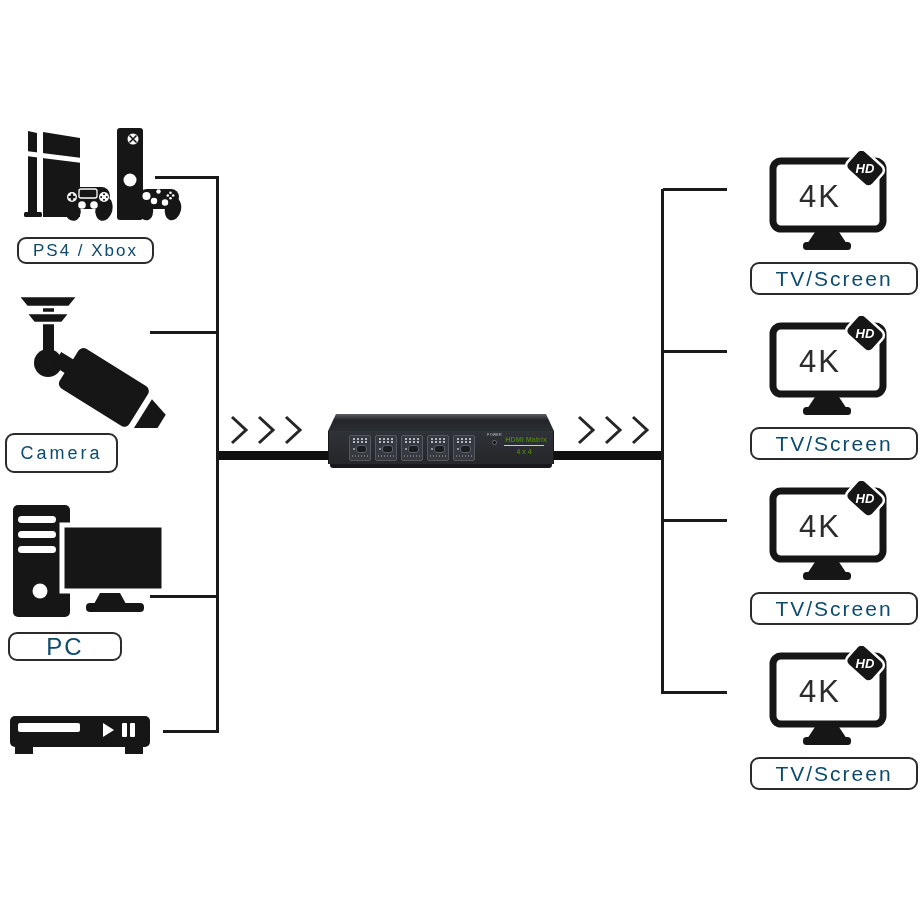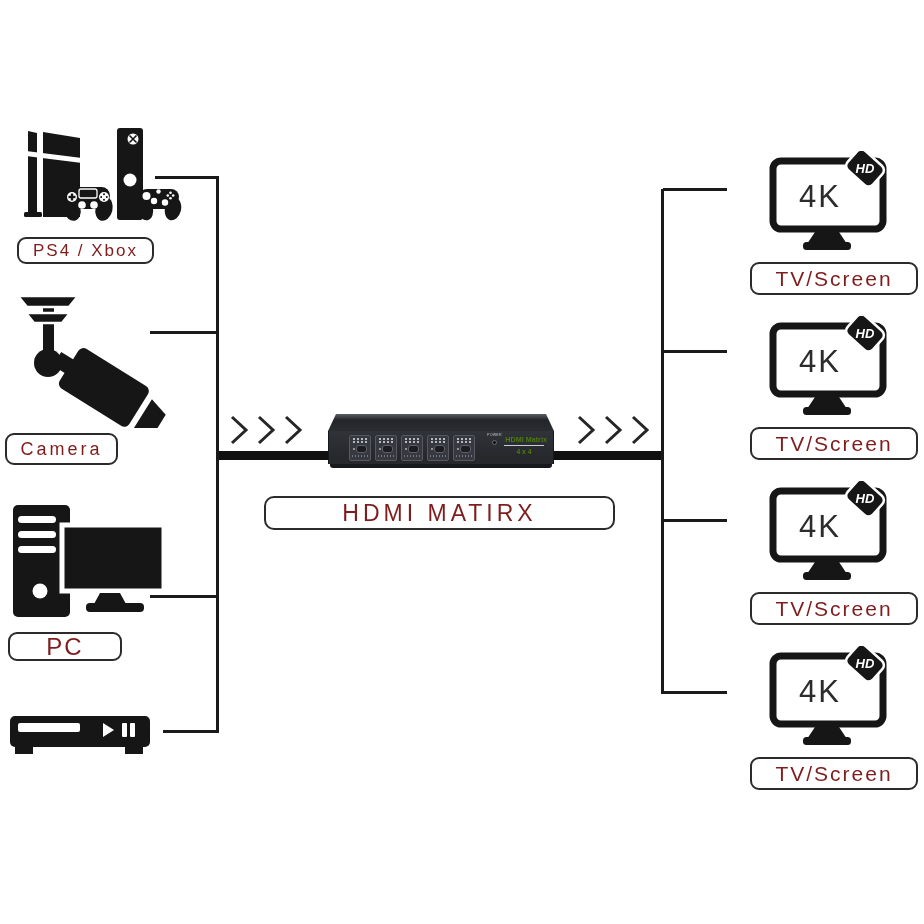"PS4 / Xbox" .lbl { color: #7f1d1d -> #0c4a6e }
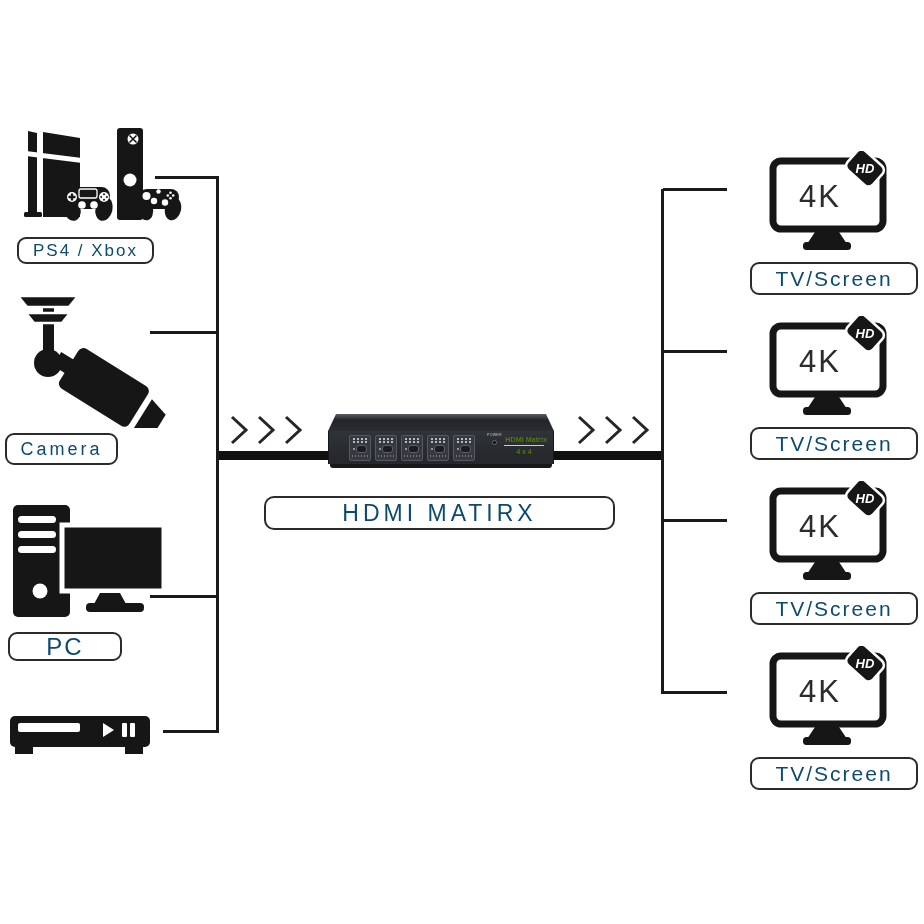"Camera" div.lbl { height: 32px -> 40px }
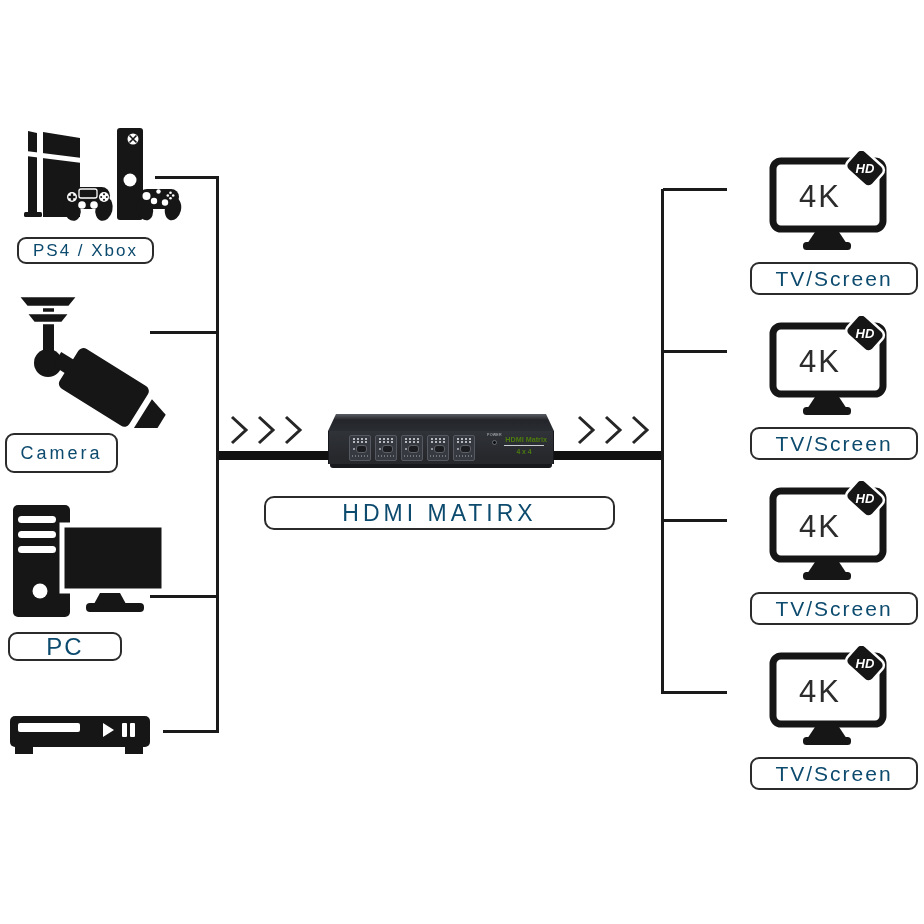"HDMI MATIRX" div.lbl { html: <div> <span>HDMI MATIRX</span> </div> -> none }
